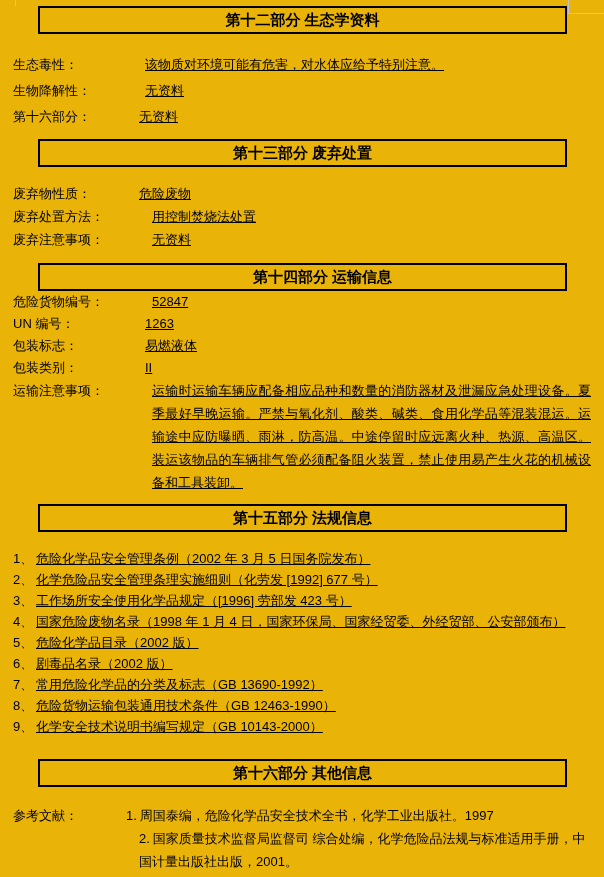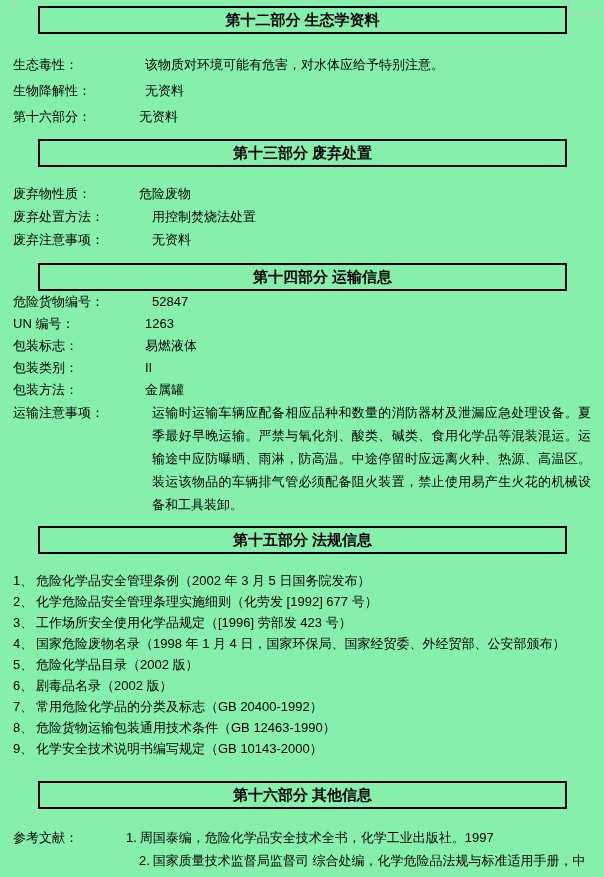"第十二部分 生态学资料" .page { background: #86efac -> #eab308 }
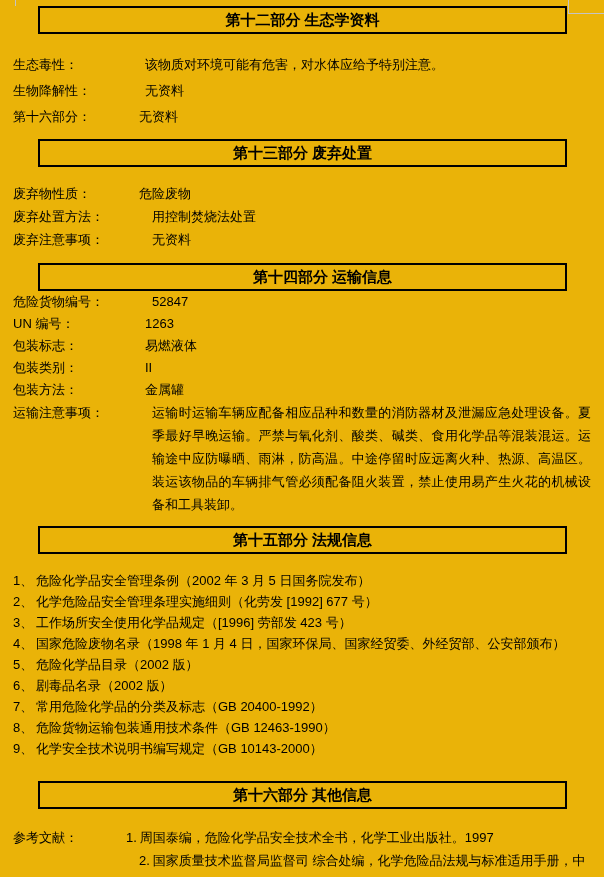"该物质对环境可能有危害，对水体应给予特别注意。" .val { text-decoration: none -> underline }
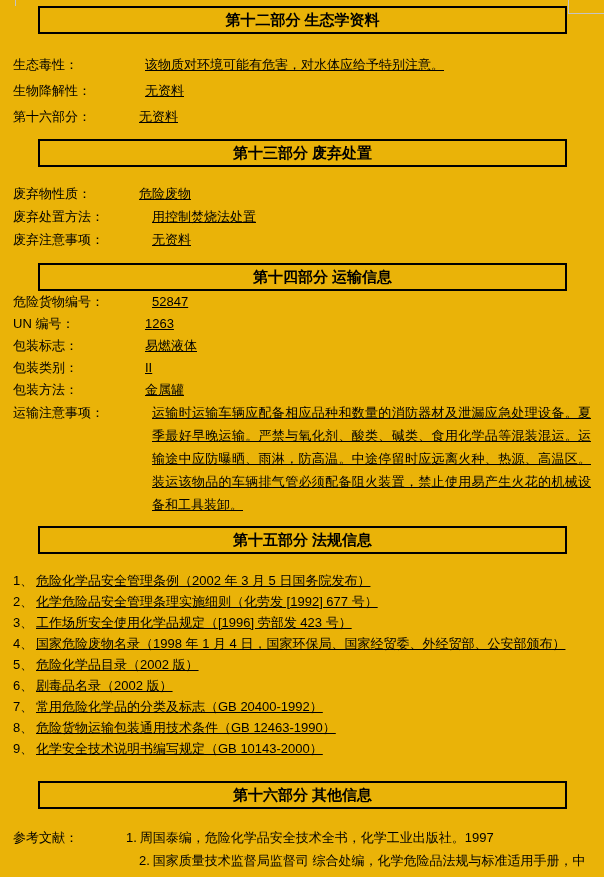"包装方法：" div.row { html: <div> <span>包装方法：</span> <span>金属罐</span> </div> -> none }
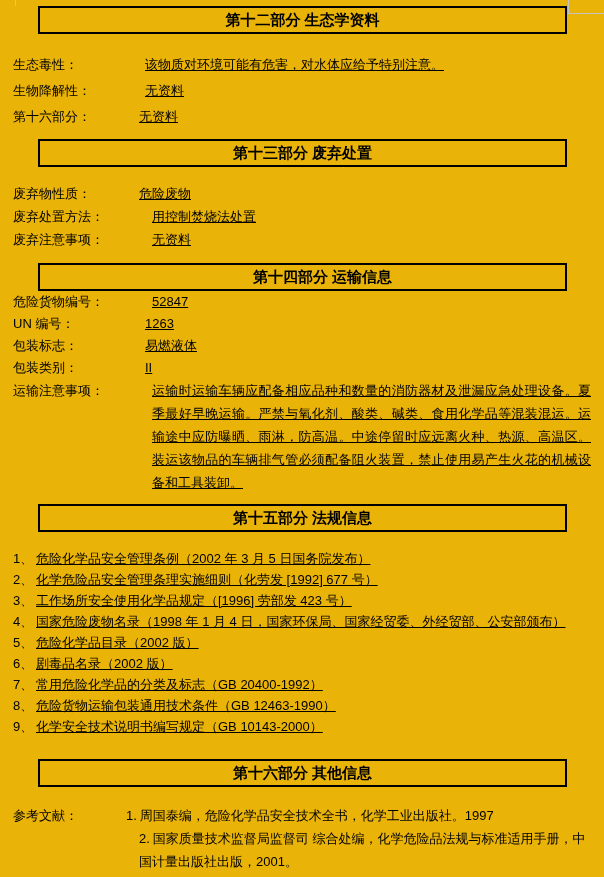"常用危险化学品的分类及标志（GB 20400-1992）" span.val { text: 20400-1992 -> 13690-1992 }
